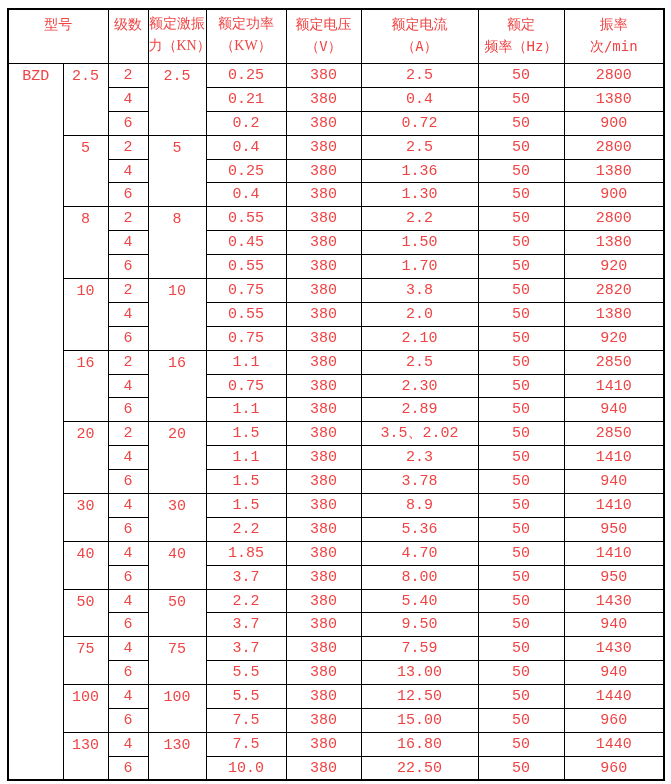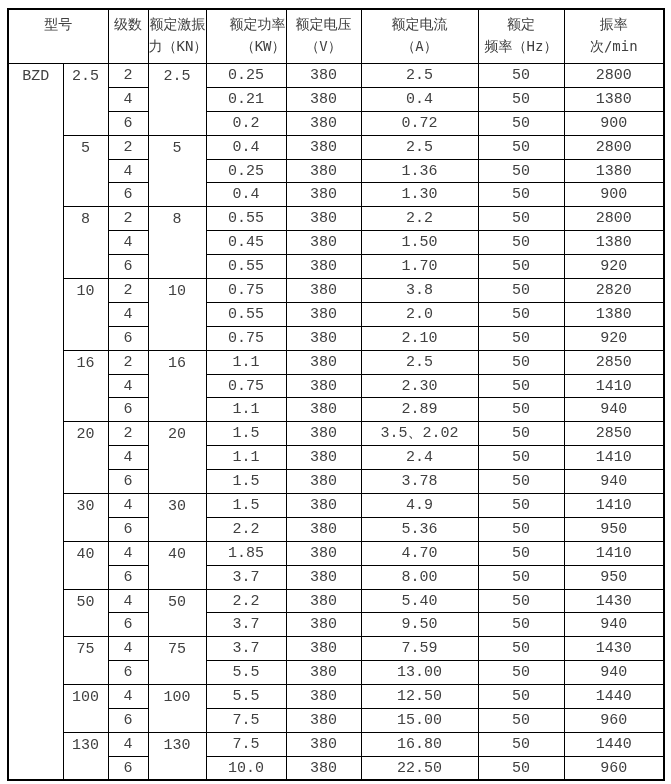"型号" table.spec { color: #404040 -> #ef4444 }
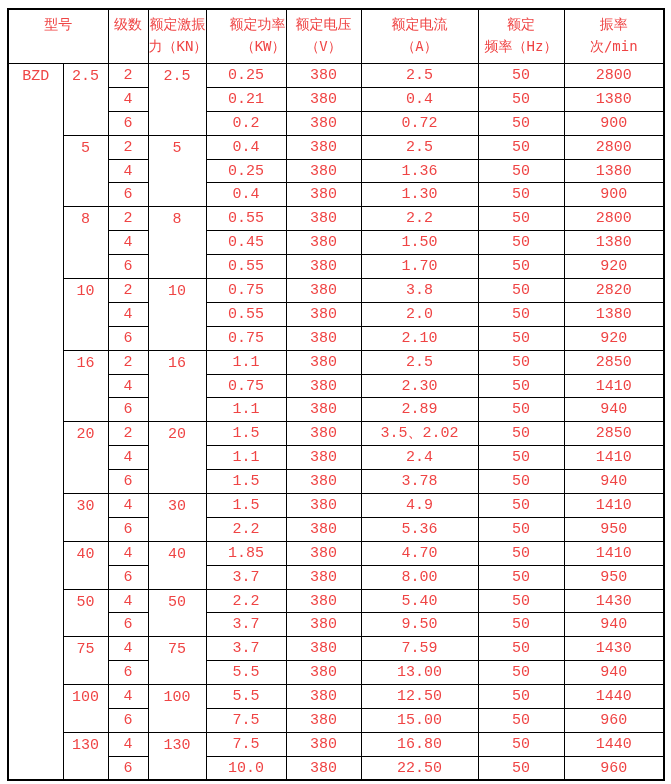"额定激振" table.spec thead th.left { font-family: none -> Liberation Serif, serif; text-align: right -> center }
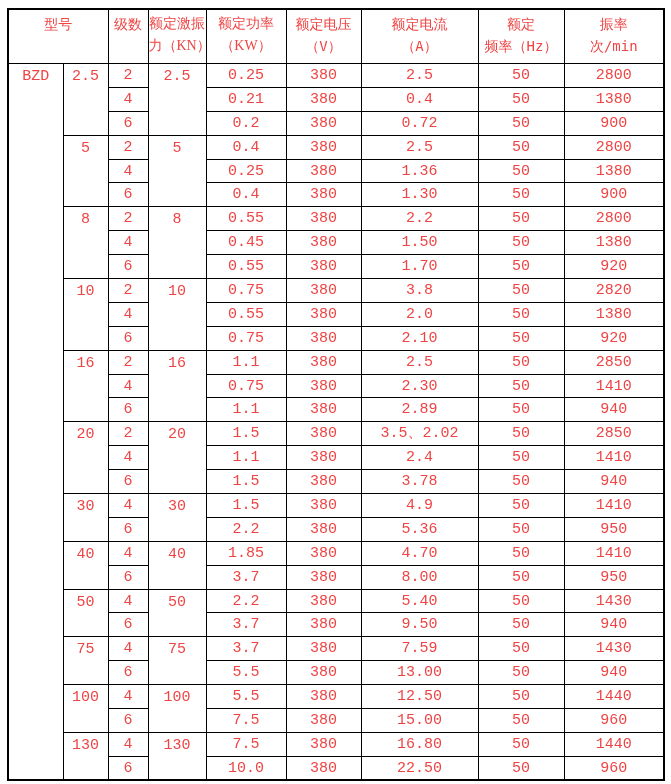"2.4" td { text: 2.4 -> 2.3 }
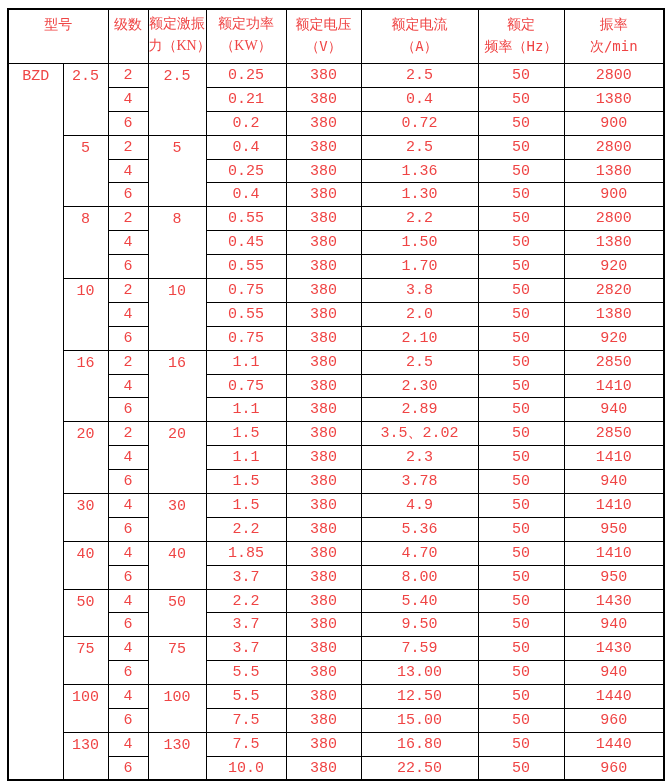"4.9" td { text: 4.9 -> 8.9 }
